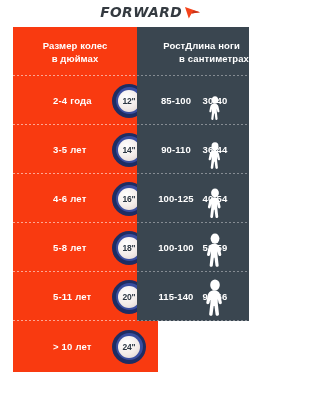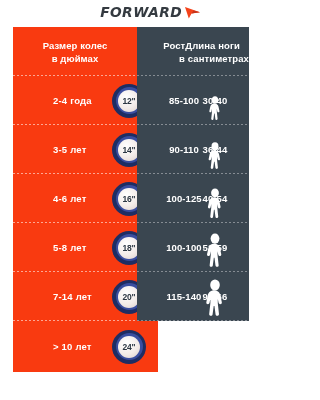"85-100" .height-val { left: 16px -> 8px }
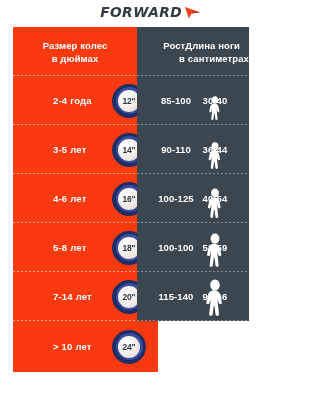"7-14 лет" div.age { text: 7-14 -> 5-11 }
